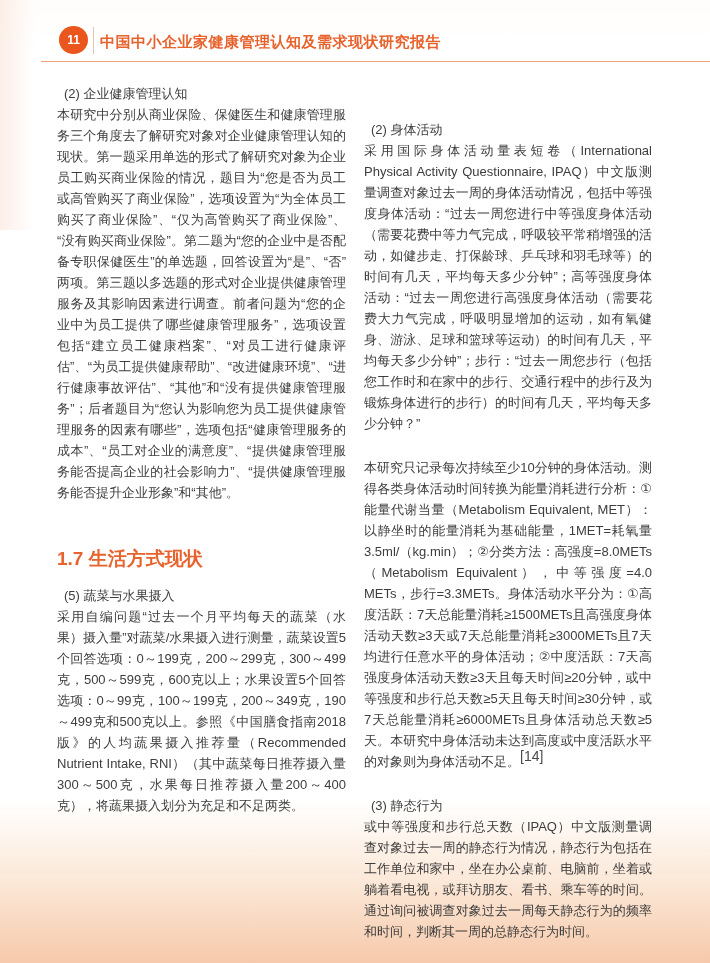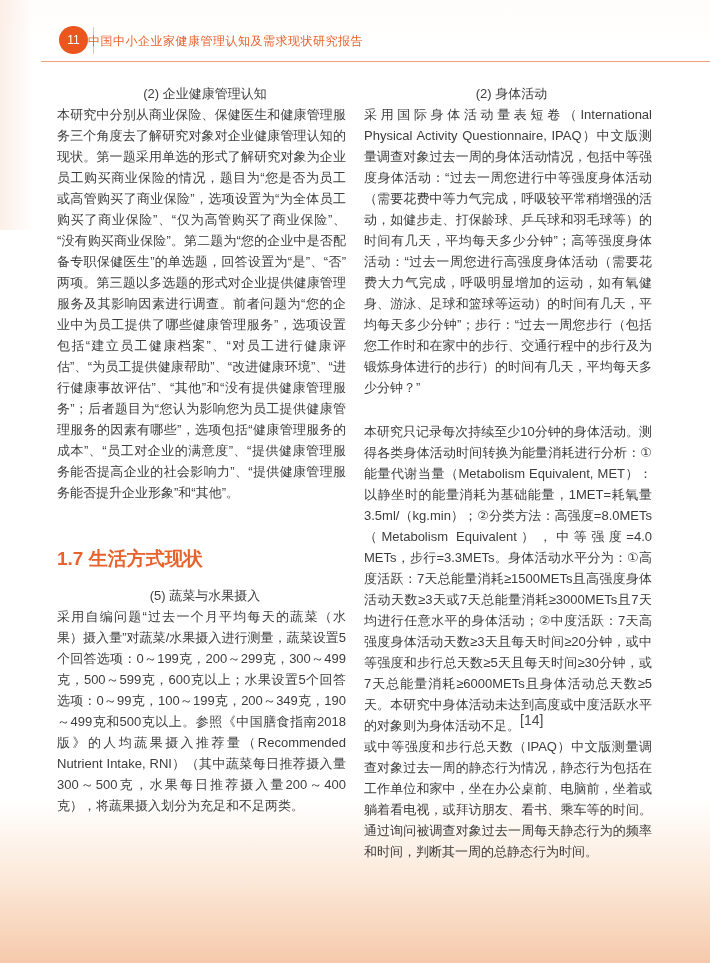"11" .badge { font-weight: normal -> bold }
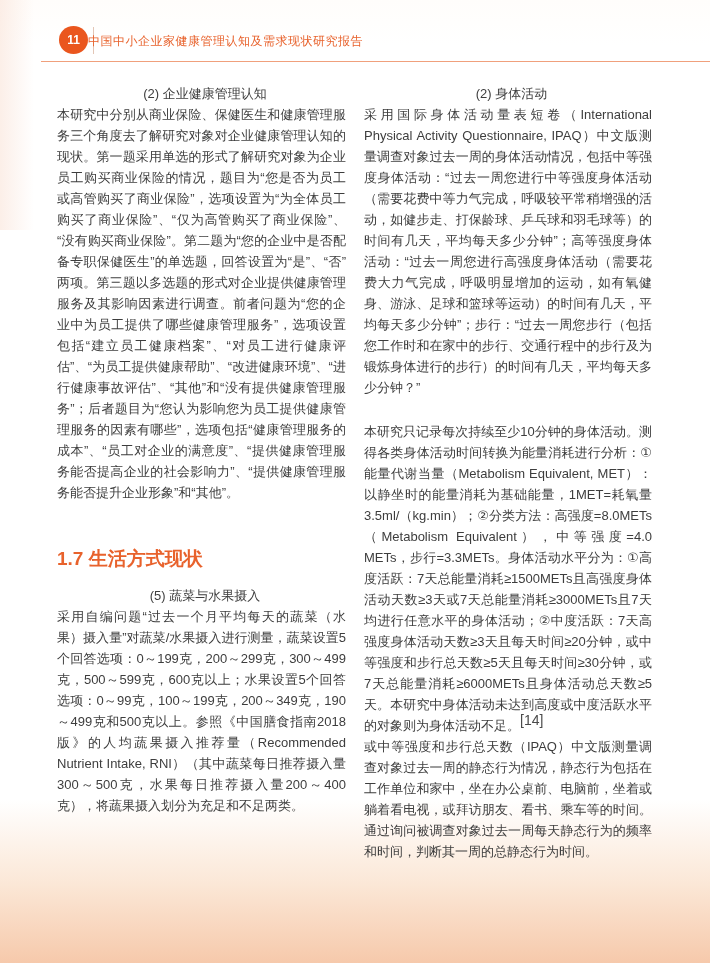"中国中小企业家健康管理认知及需求现状研究报告" .header-title { font-size: 12px -> 15px; font-weight: 400 -> 700; left: 88px -> 100px }
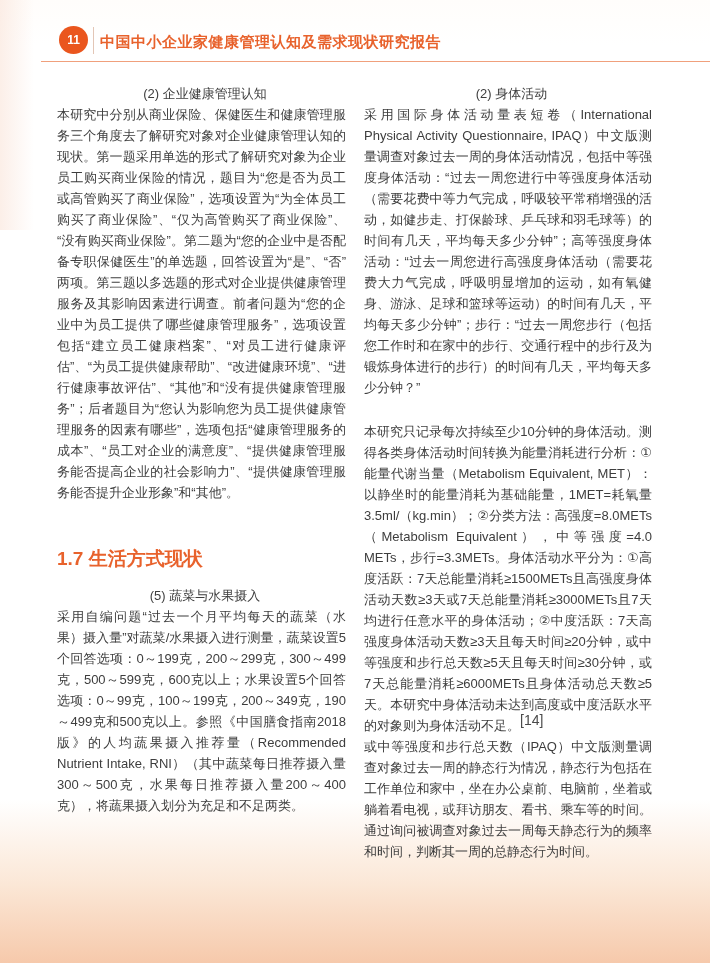"(2) 企业健康管理认知" .sub-heading { text-align: center -> left }
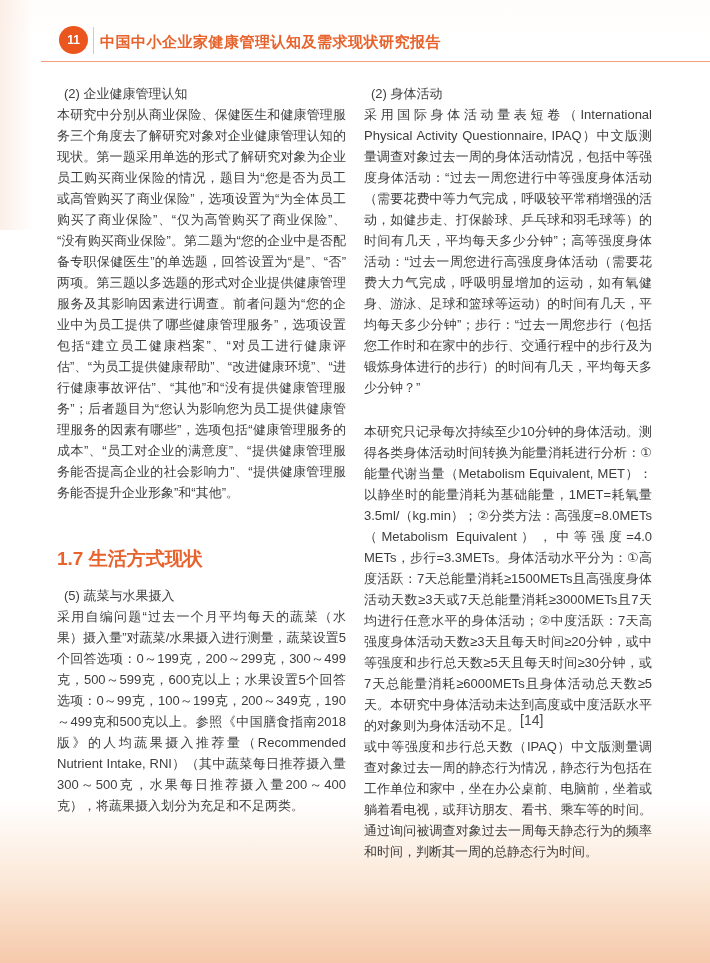"(2) 身体活动" .col-right { margin-top: none -> 36px }
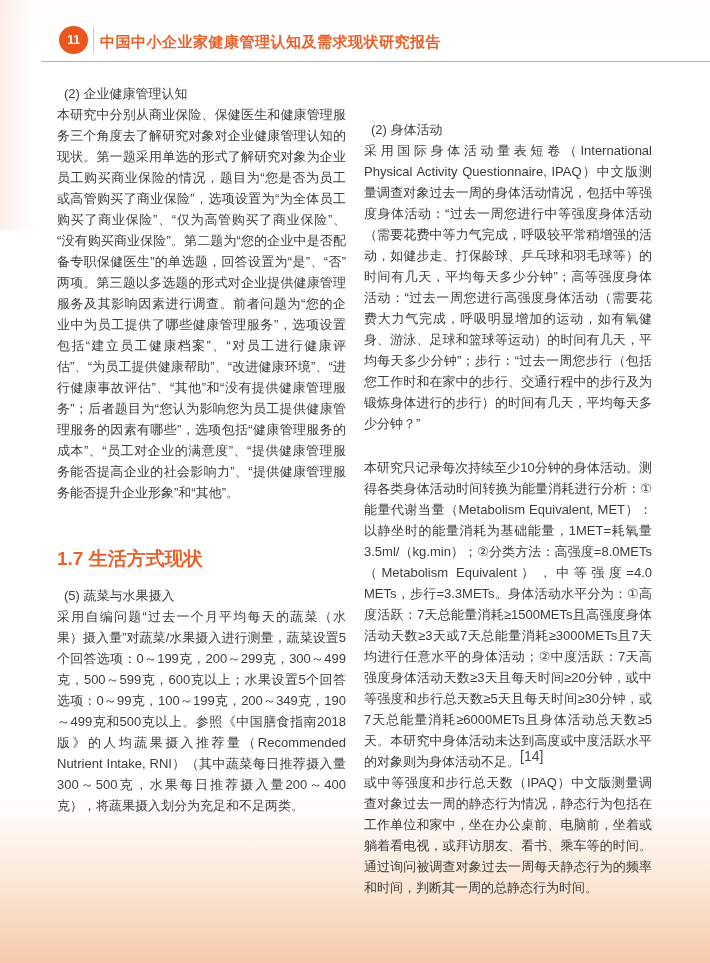"(3) 静态行为" div.sub-heading { html: none -> <div>(3) 静态行为</div> }
